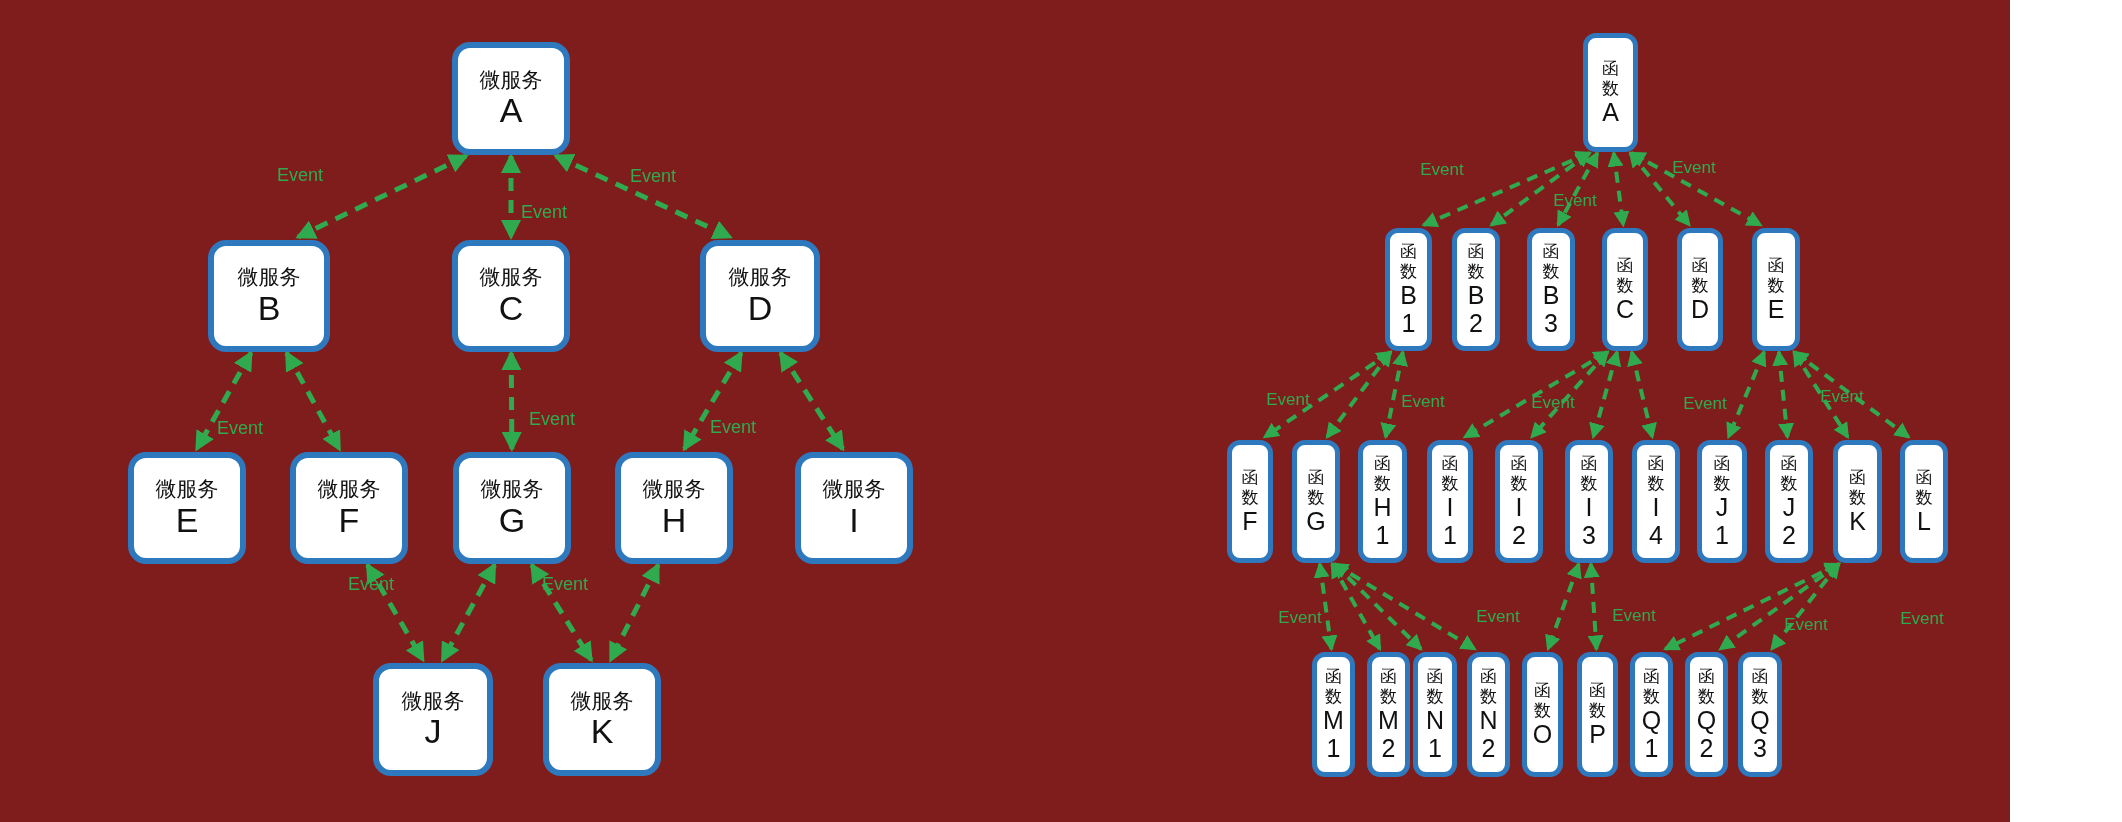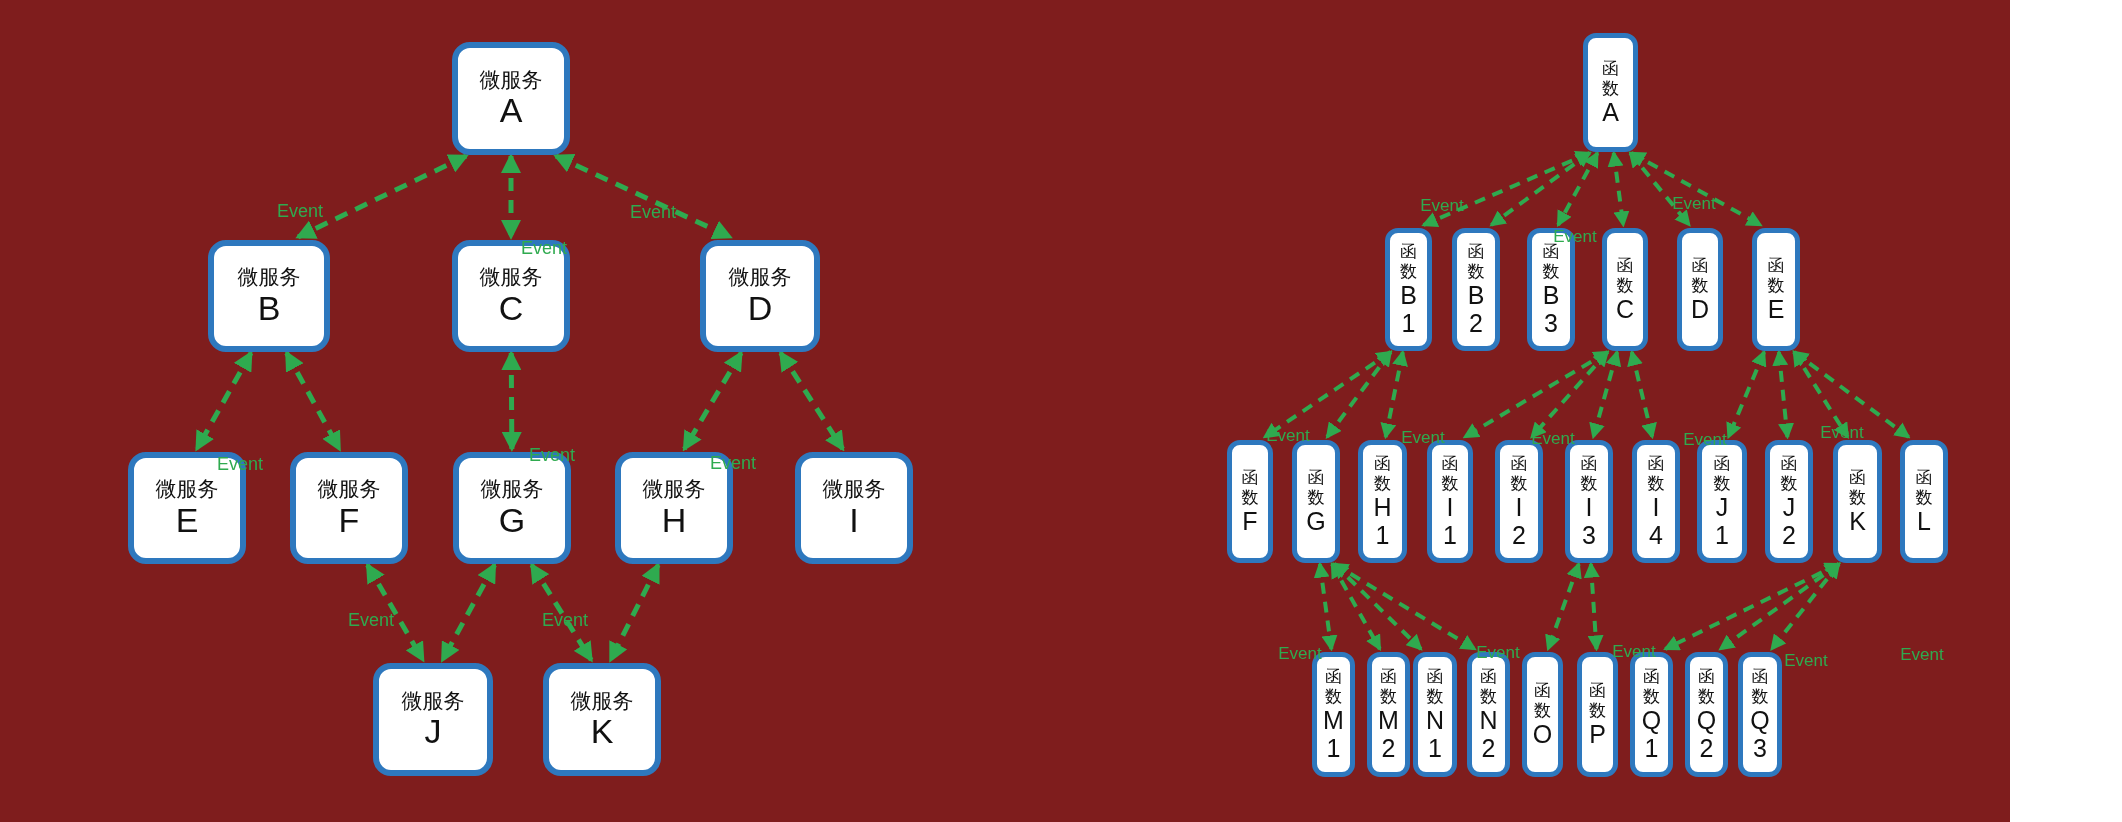"Event" .evlabel { margin-top: 36px -> none }
